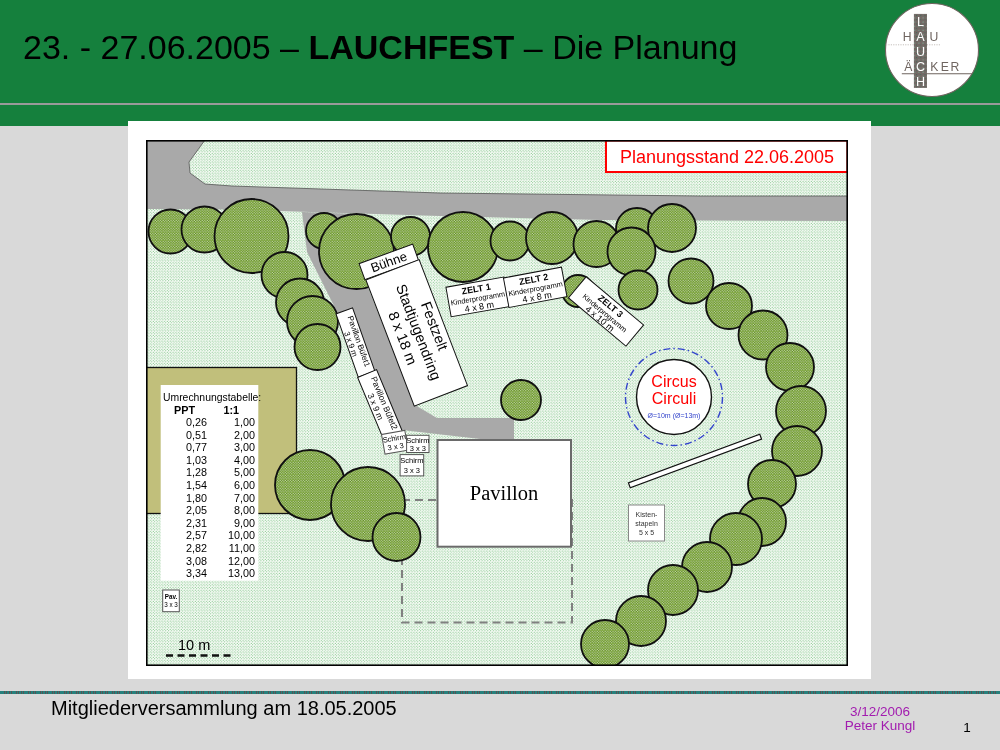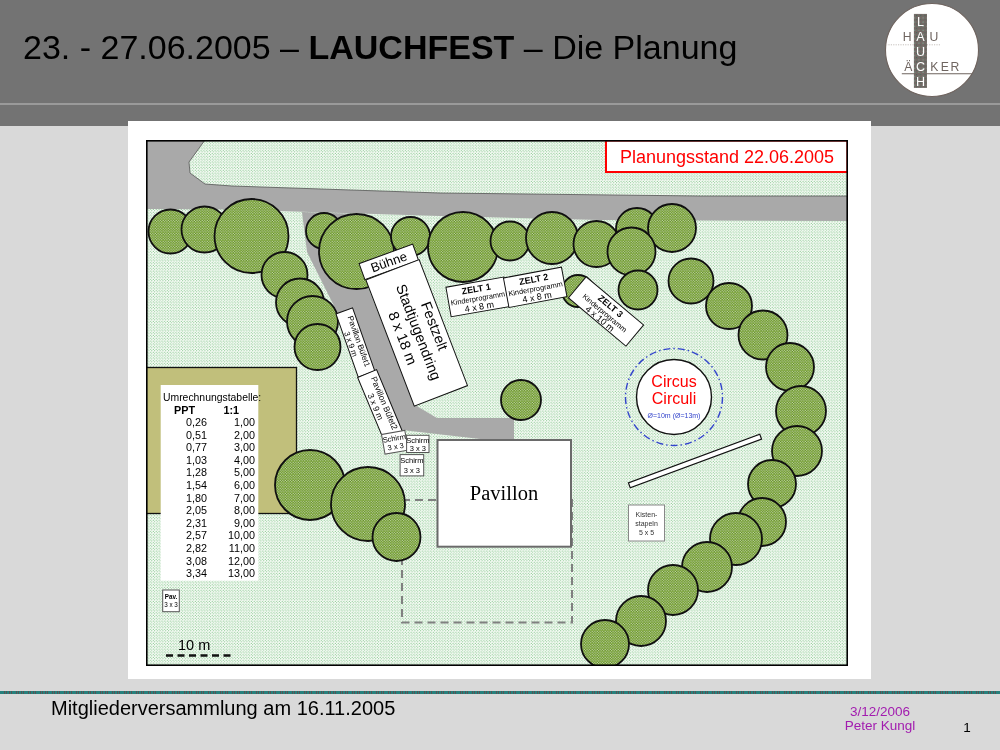"23. - 27.06.2005 – LAUCHFEST" .header { background: #737373 -> #15803d }
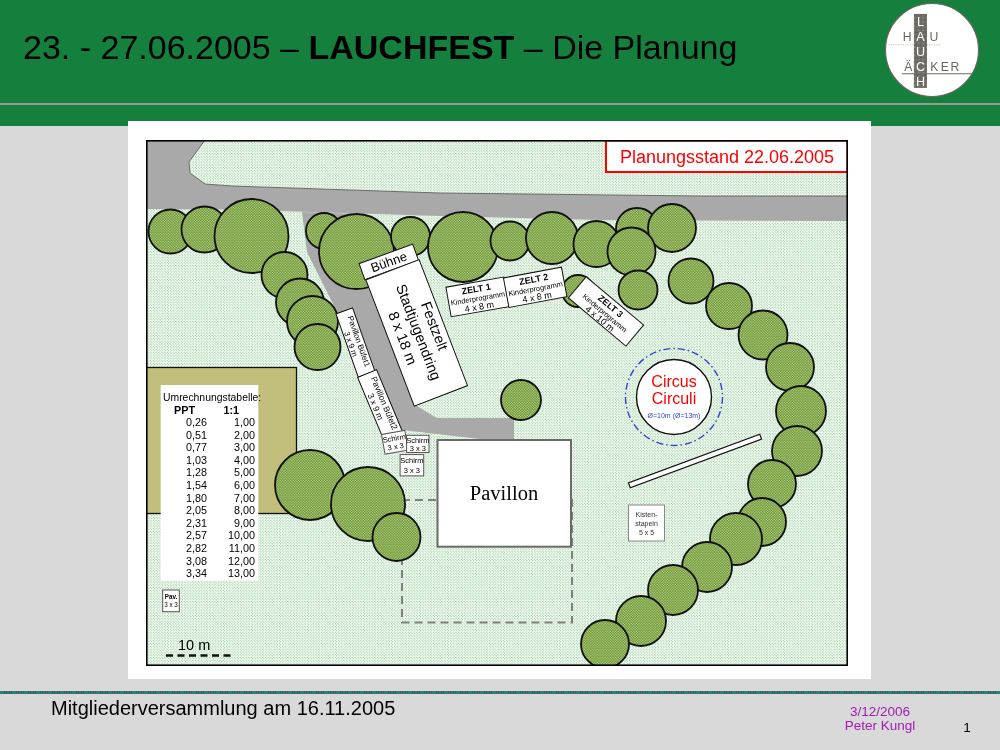"Mitgliederversammlung am 16.11.2005" div.f1 { text: 16.11.2005 -> 18.05.2005 }
